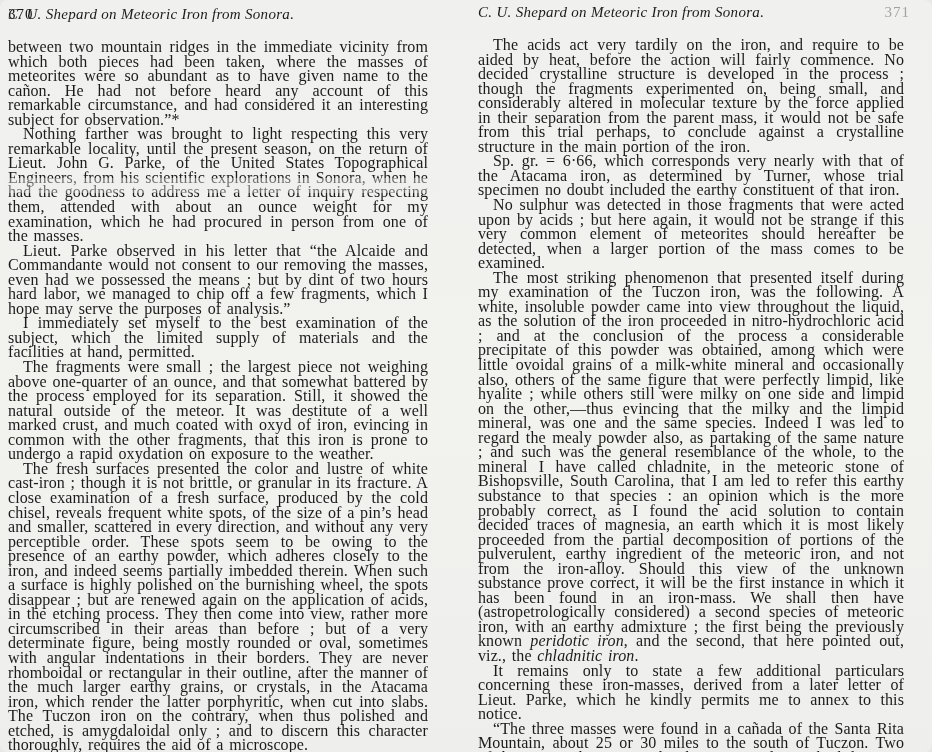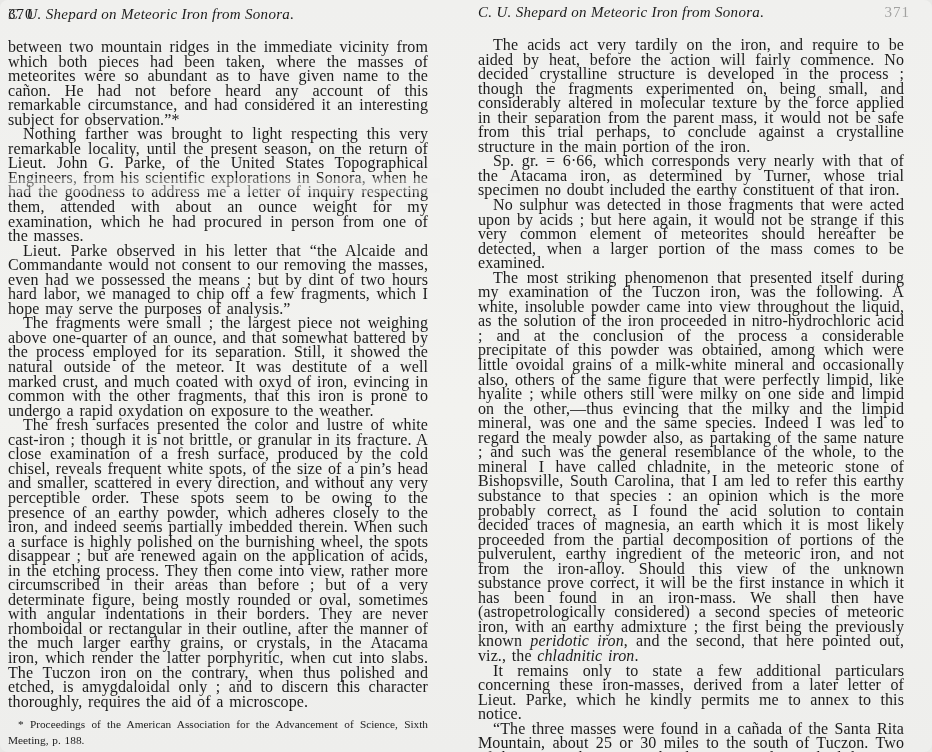"I immediately set myself to" p.para { html: none -> <p><span>I immediately set myself to the best examination of the subject, which the limited supply of materials and the facilities at hand, permitted.</span></p> }
